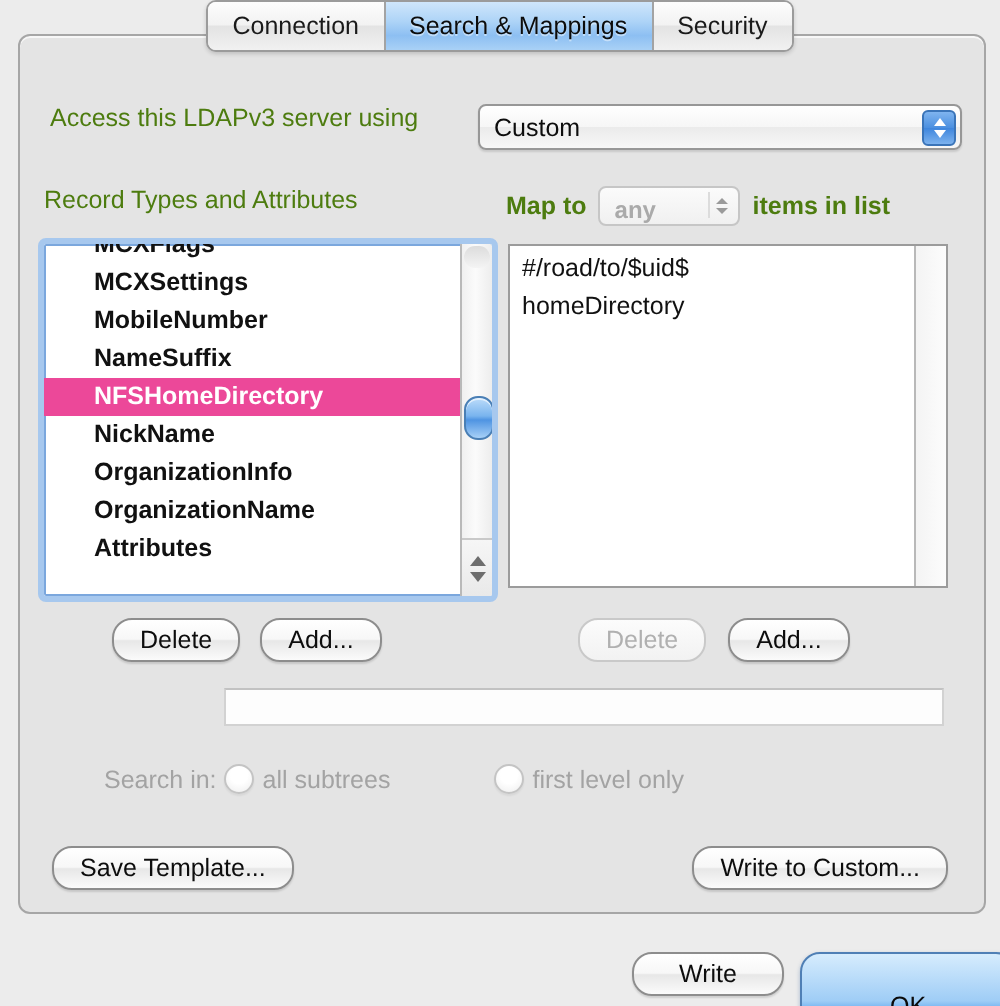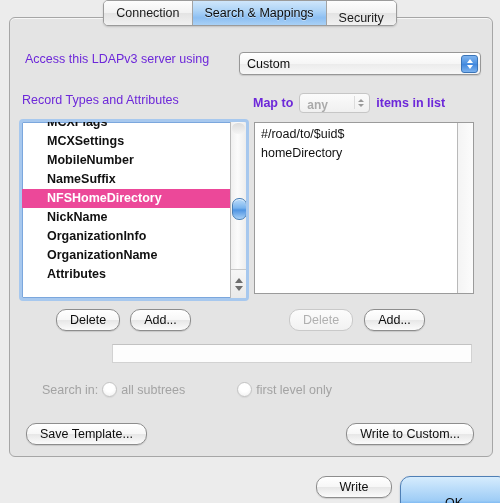"Security" .tab:last-child { align-items: flex-end -> none }
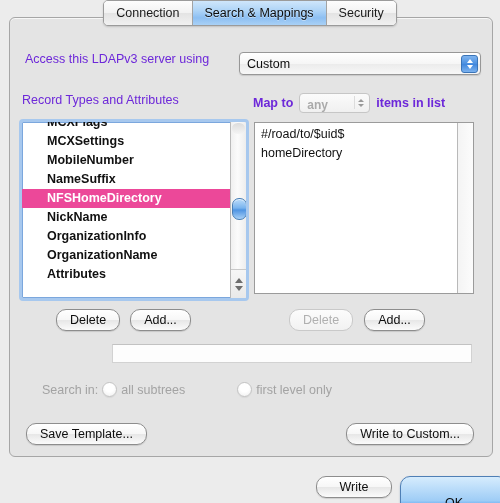"Access this LDAPv3 server using" .lbl { color: #6d28d9 -> #4d7c0f }
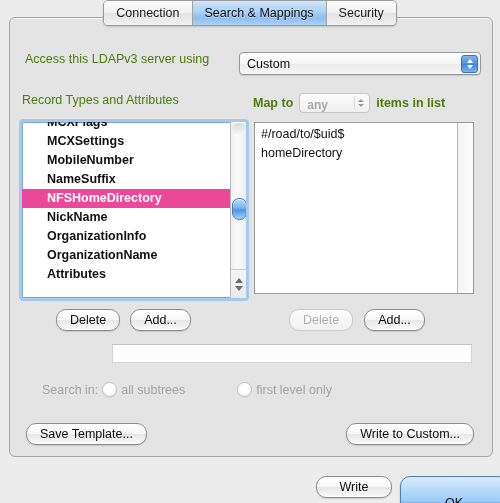"Search in:" div.row { left: 42px -> 52px }
